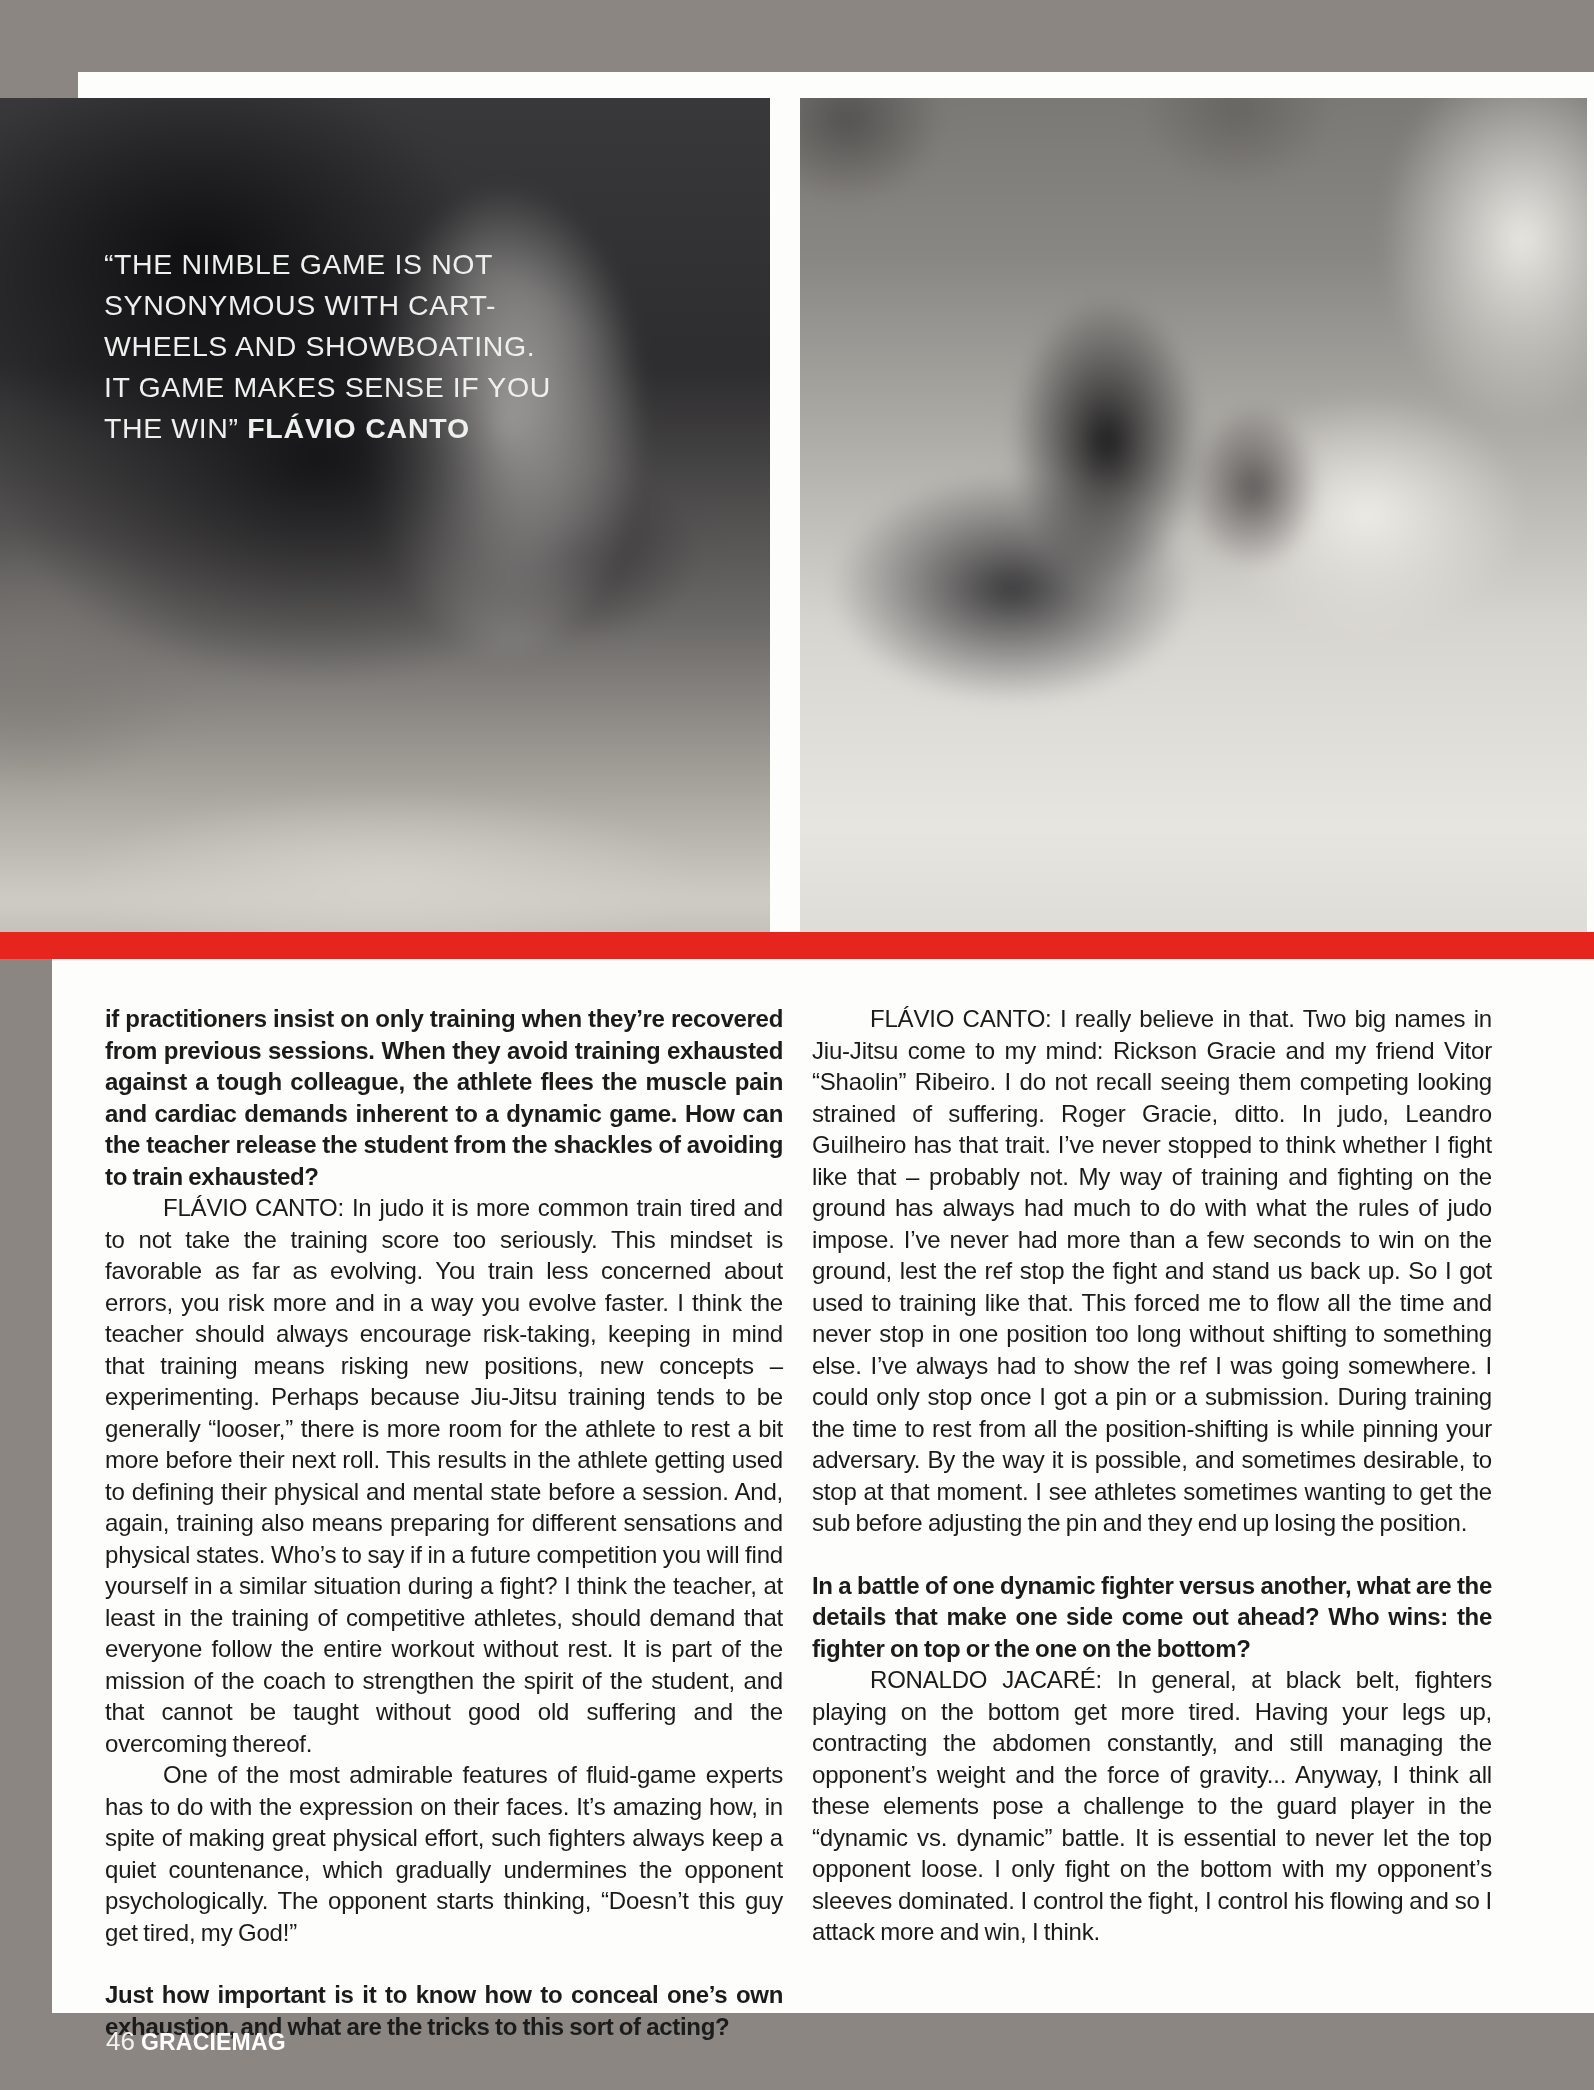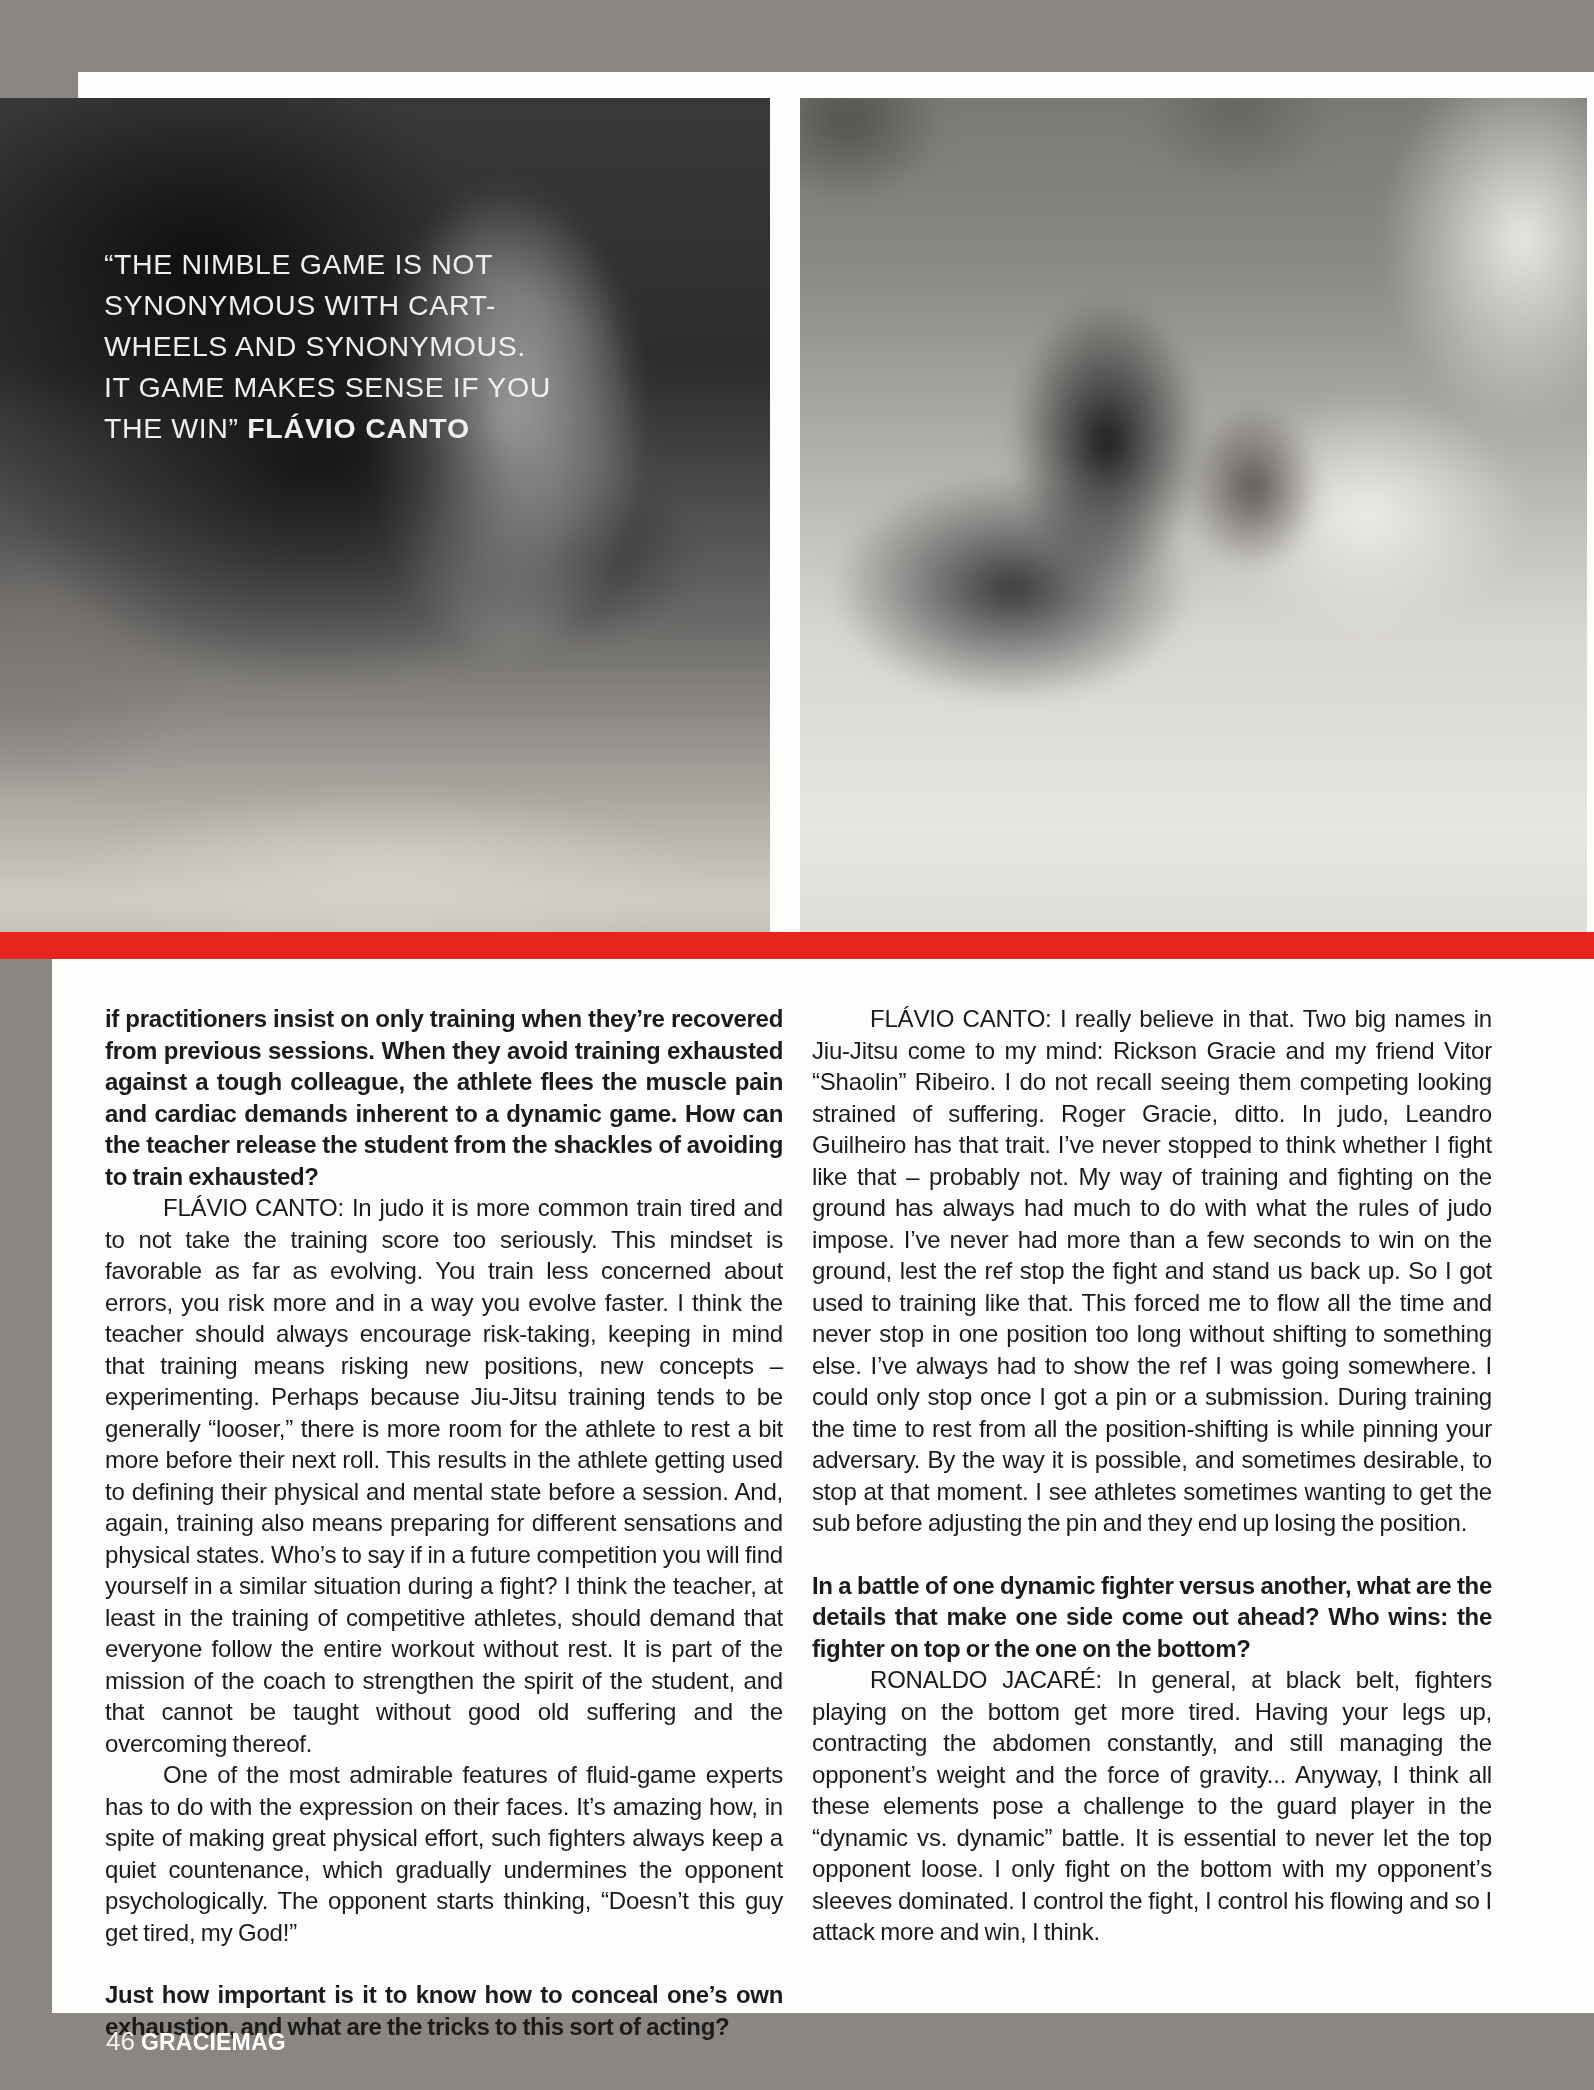"WHEELS AND SYNONYMOUS." div { text: SYNONYMOUS -> SHOWBOATING }
